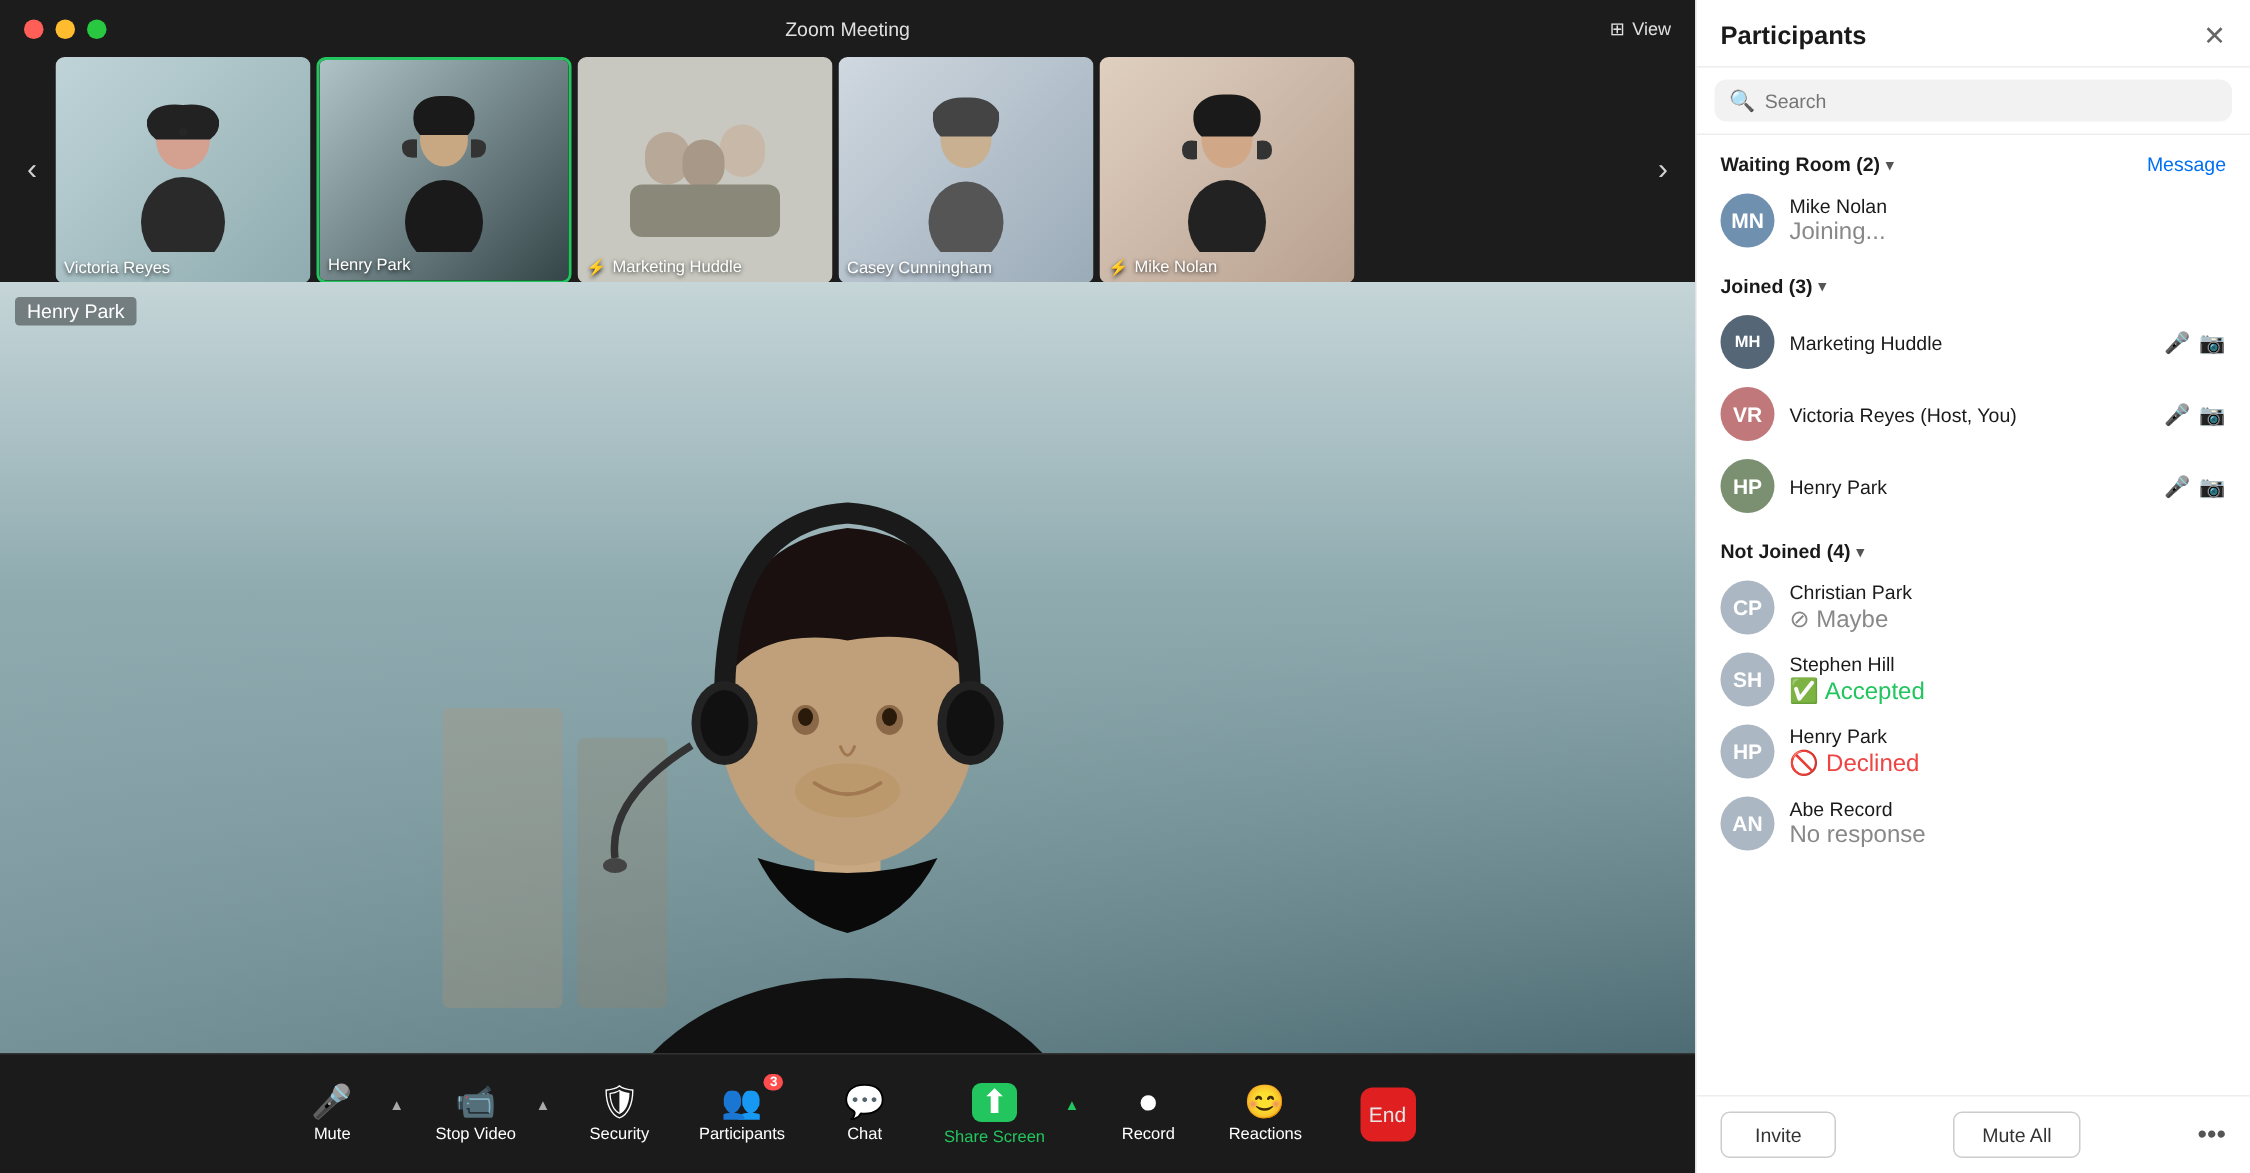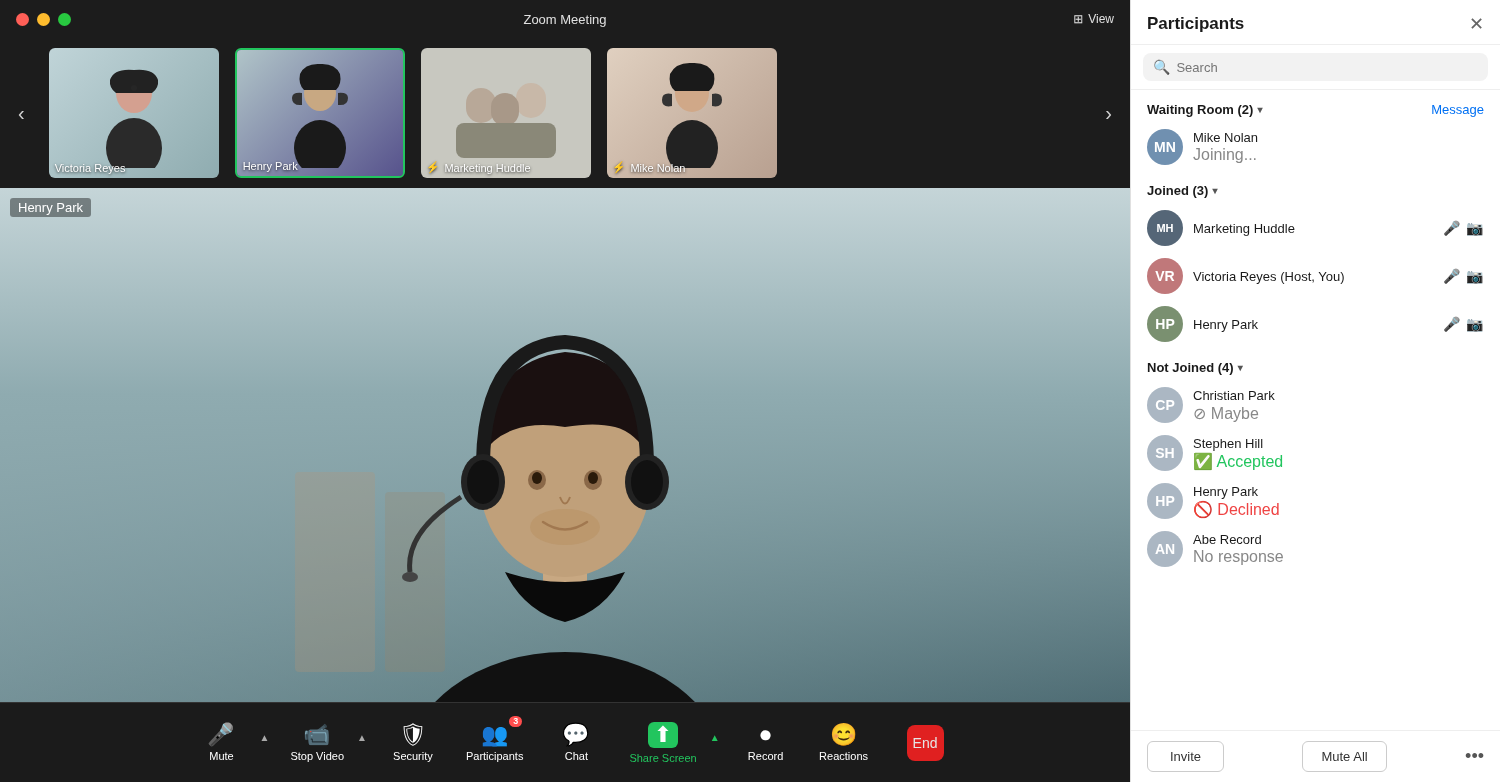"Victoria Reyes" .thumb { background: #4c1d95 -> #000000; height: 130px -> 151px; margin-left: 12px -> none }
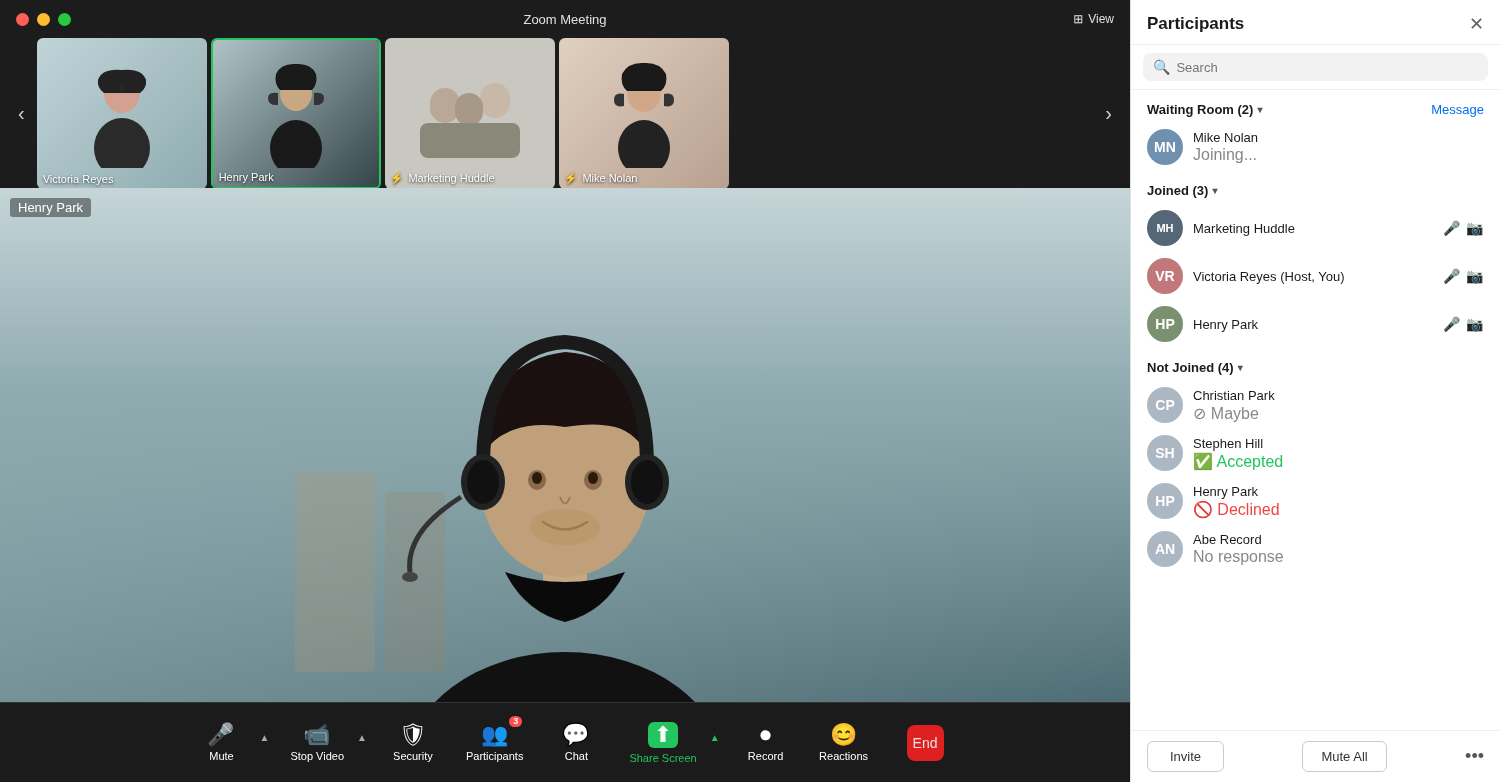"Casey Cunningham" div.thumb { html: none -> <div> <div> <svg> <ellipse></ellipse> <ellipse></ellipse> <path></path> </svg> </div> <div> <span>Casey Cunningham</span> </div> </div> }
